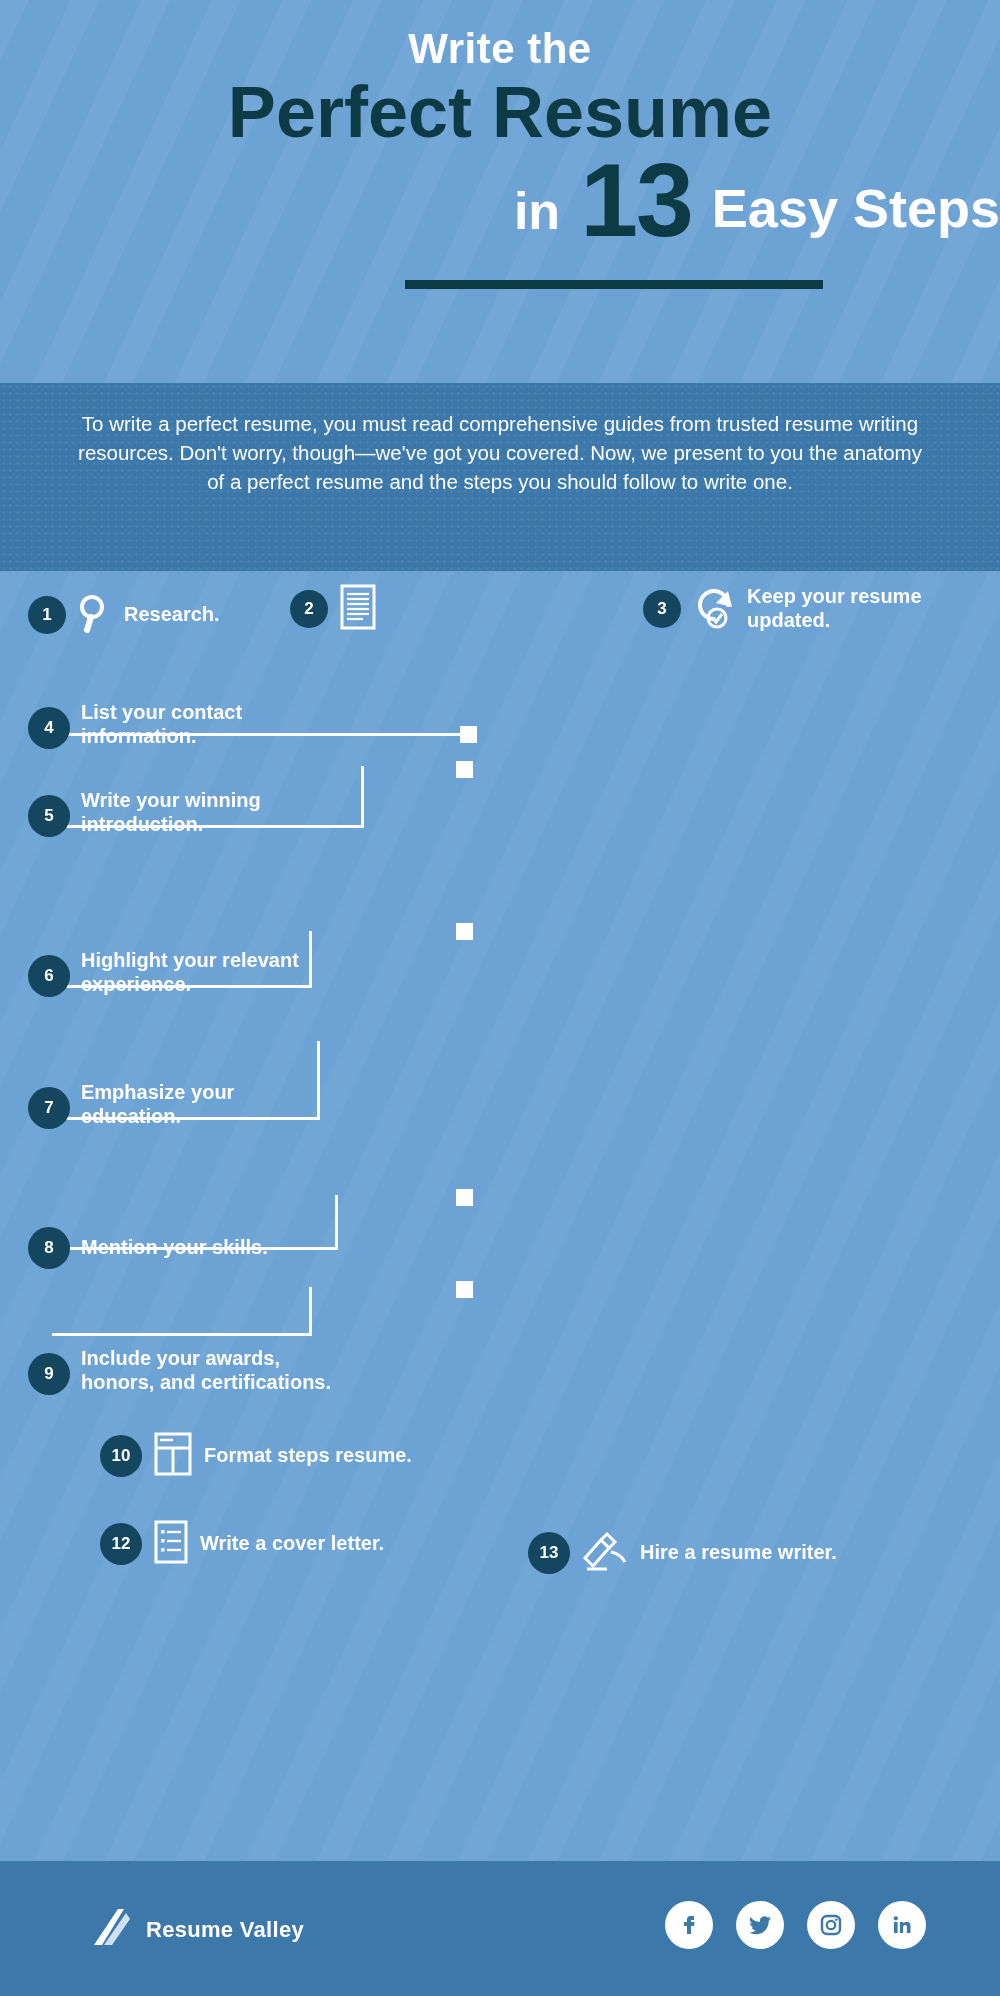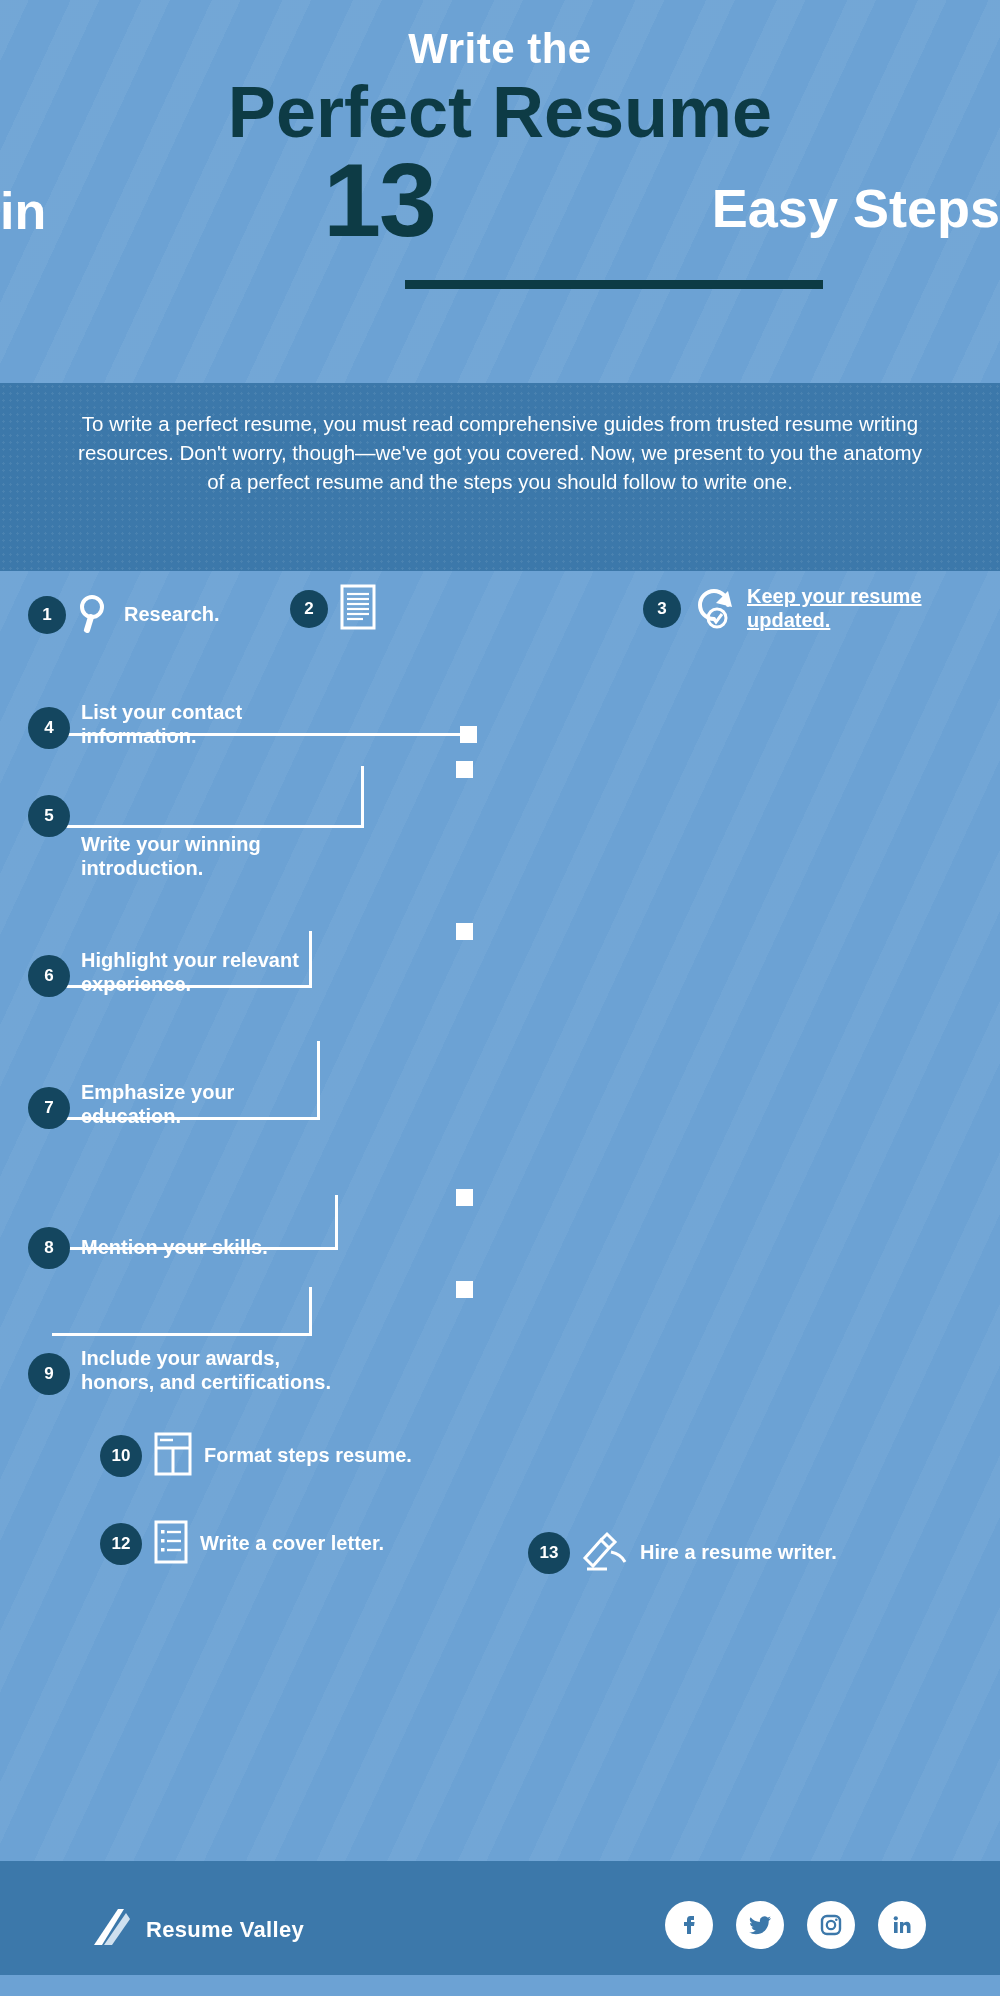"in" .t-line3 { justify-content: space-between -> flex-end }
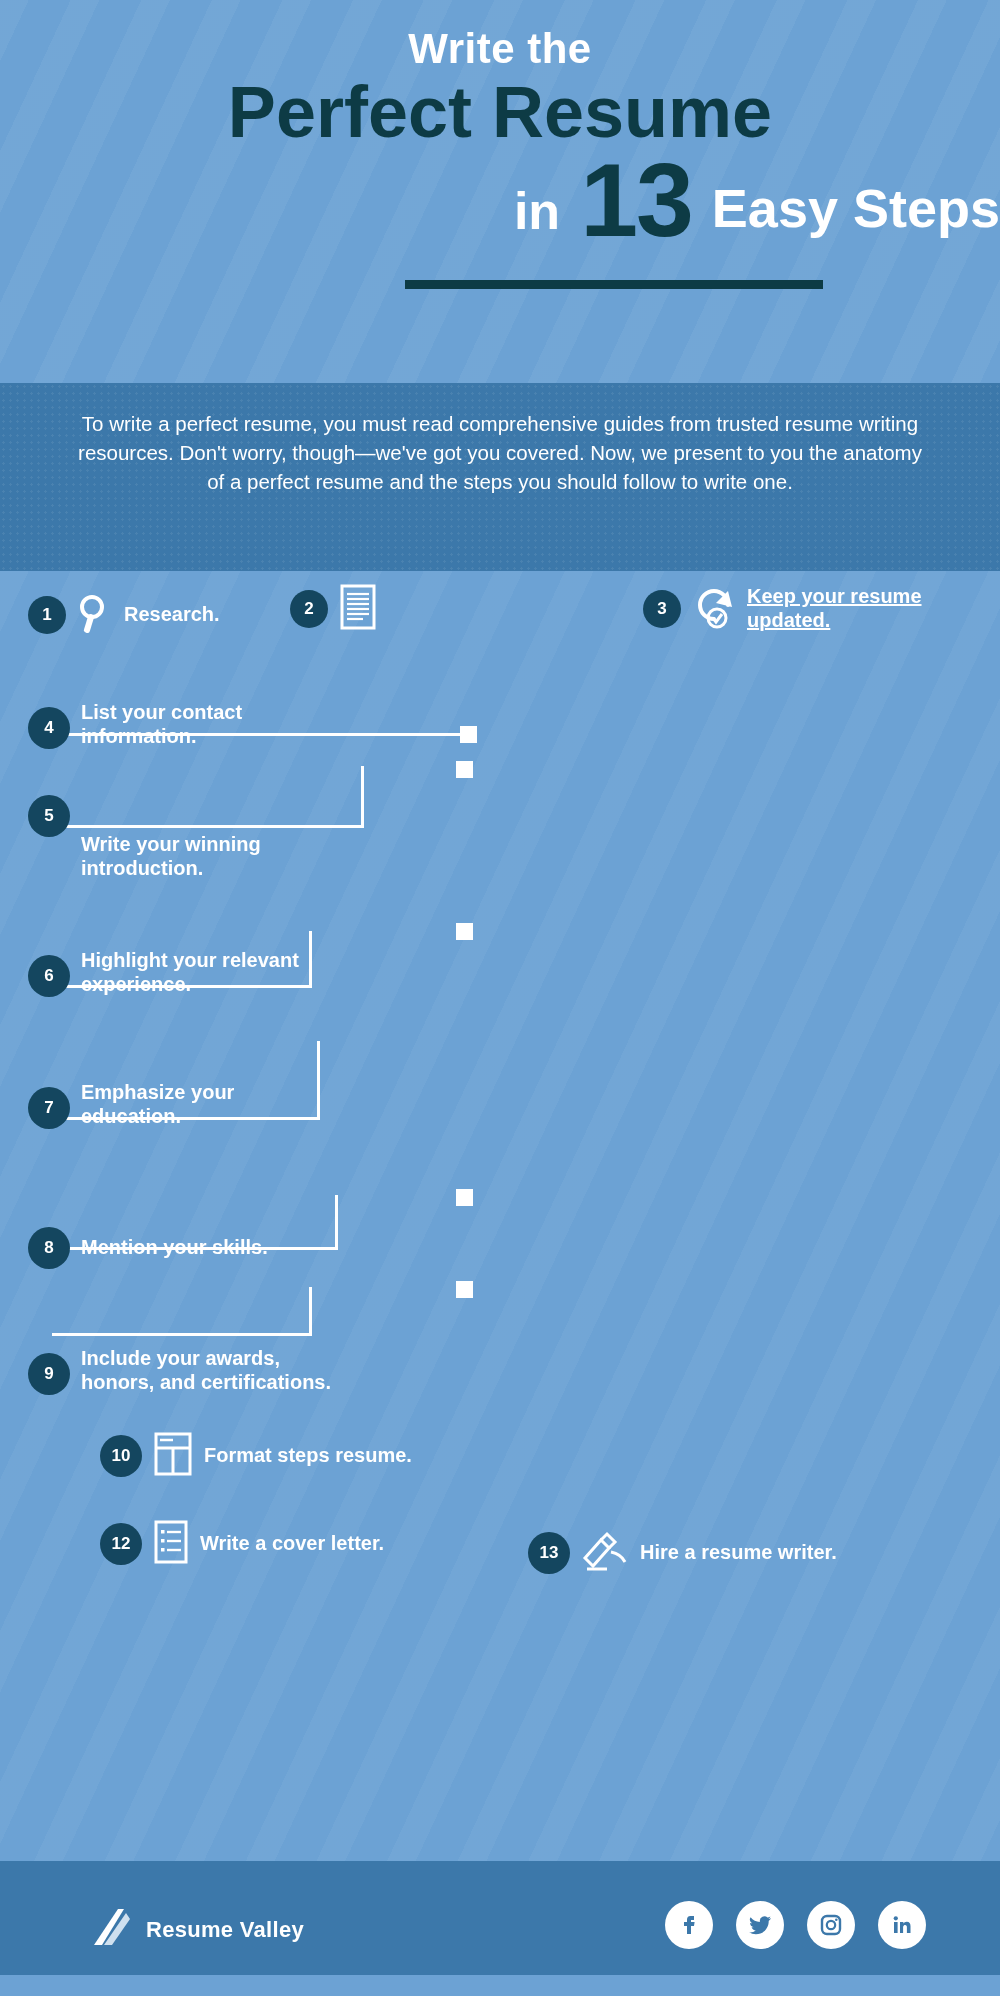"Keep your resume updated." span.steplabel { text-decoration: underline -> none }
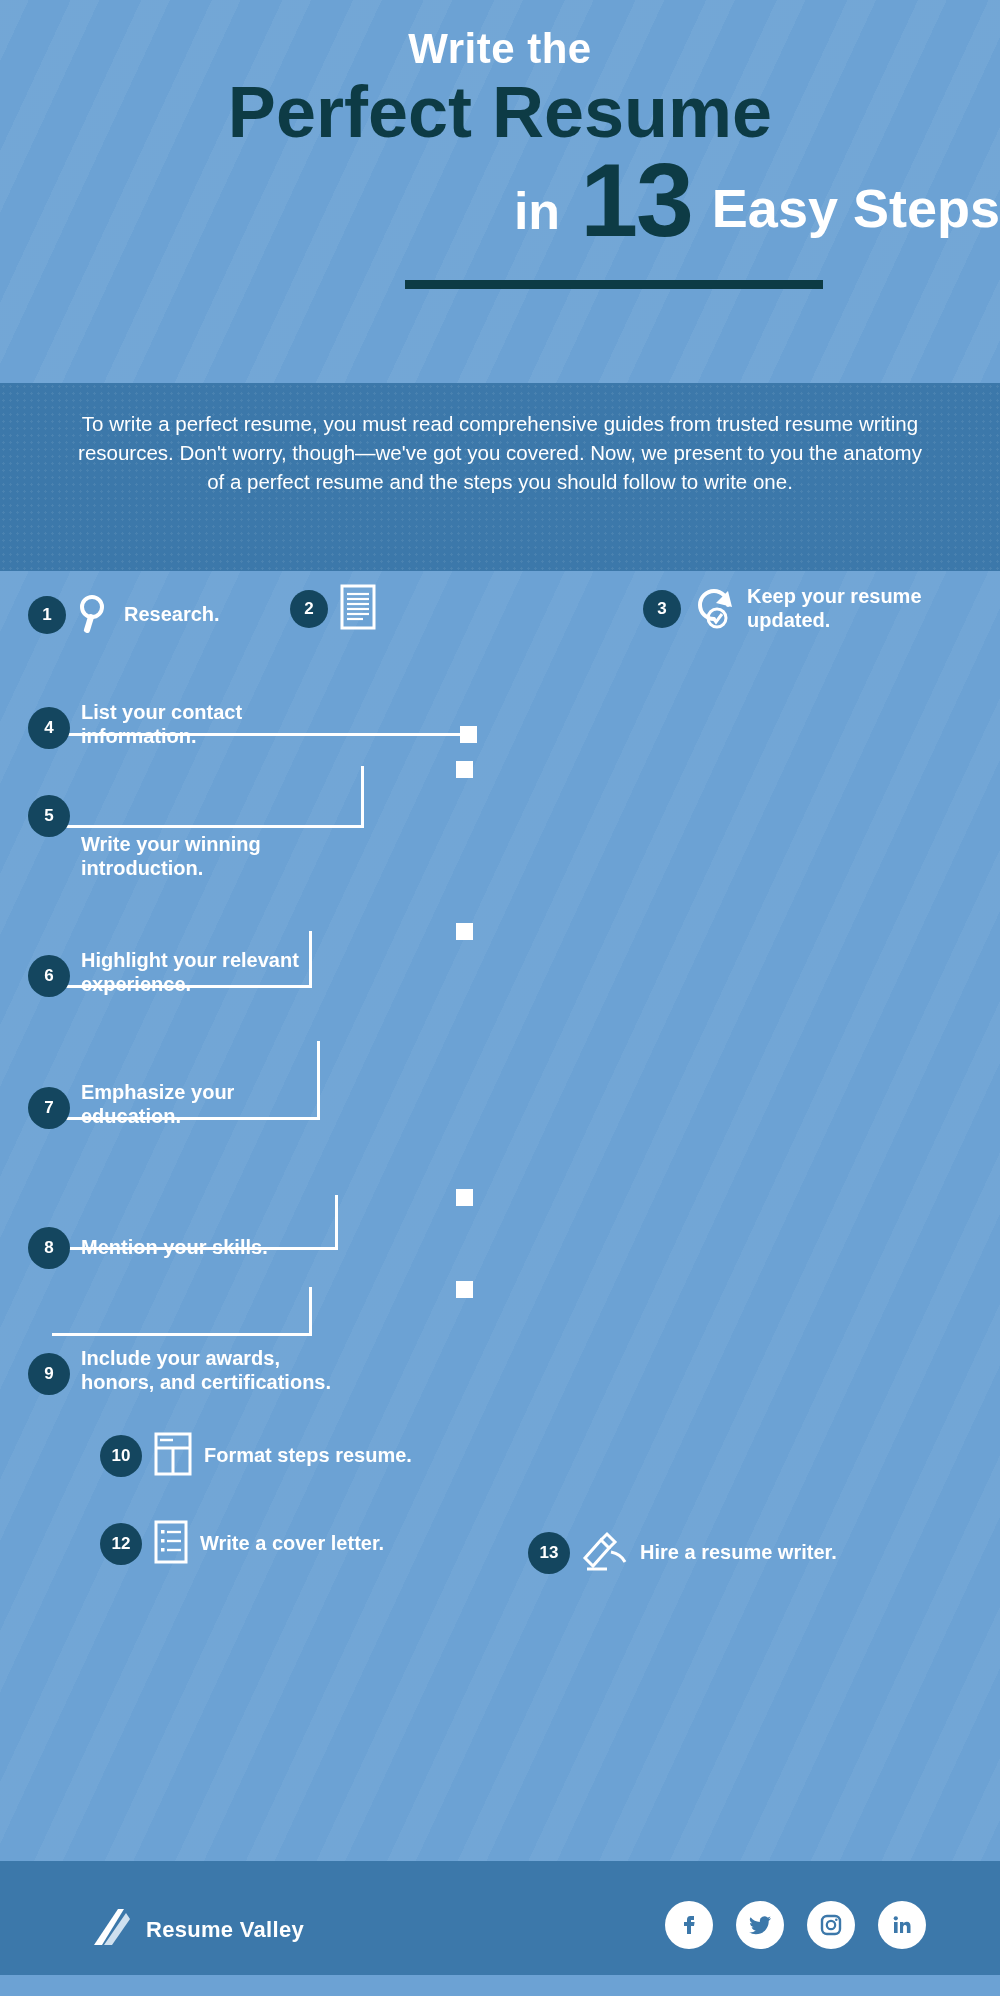"Write your winning introduction." span.steplabel { margin-top: 44px -> none }
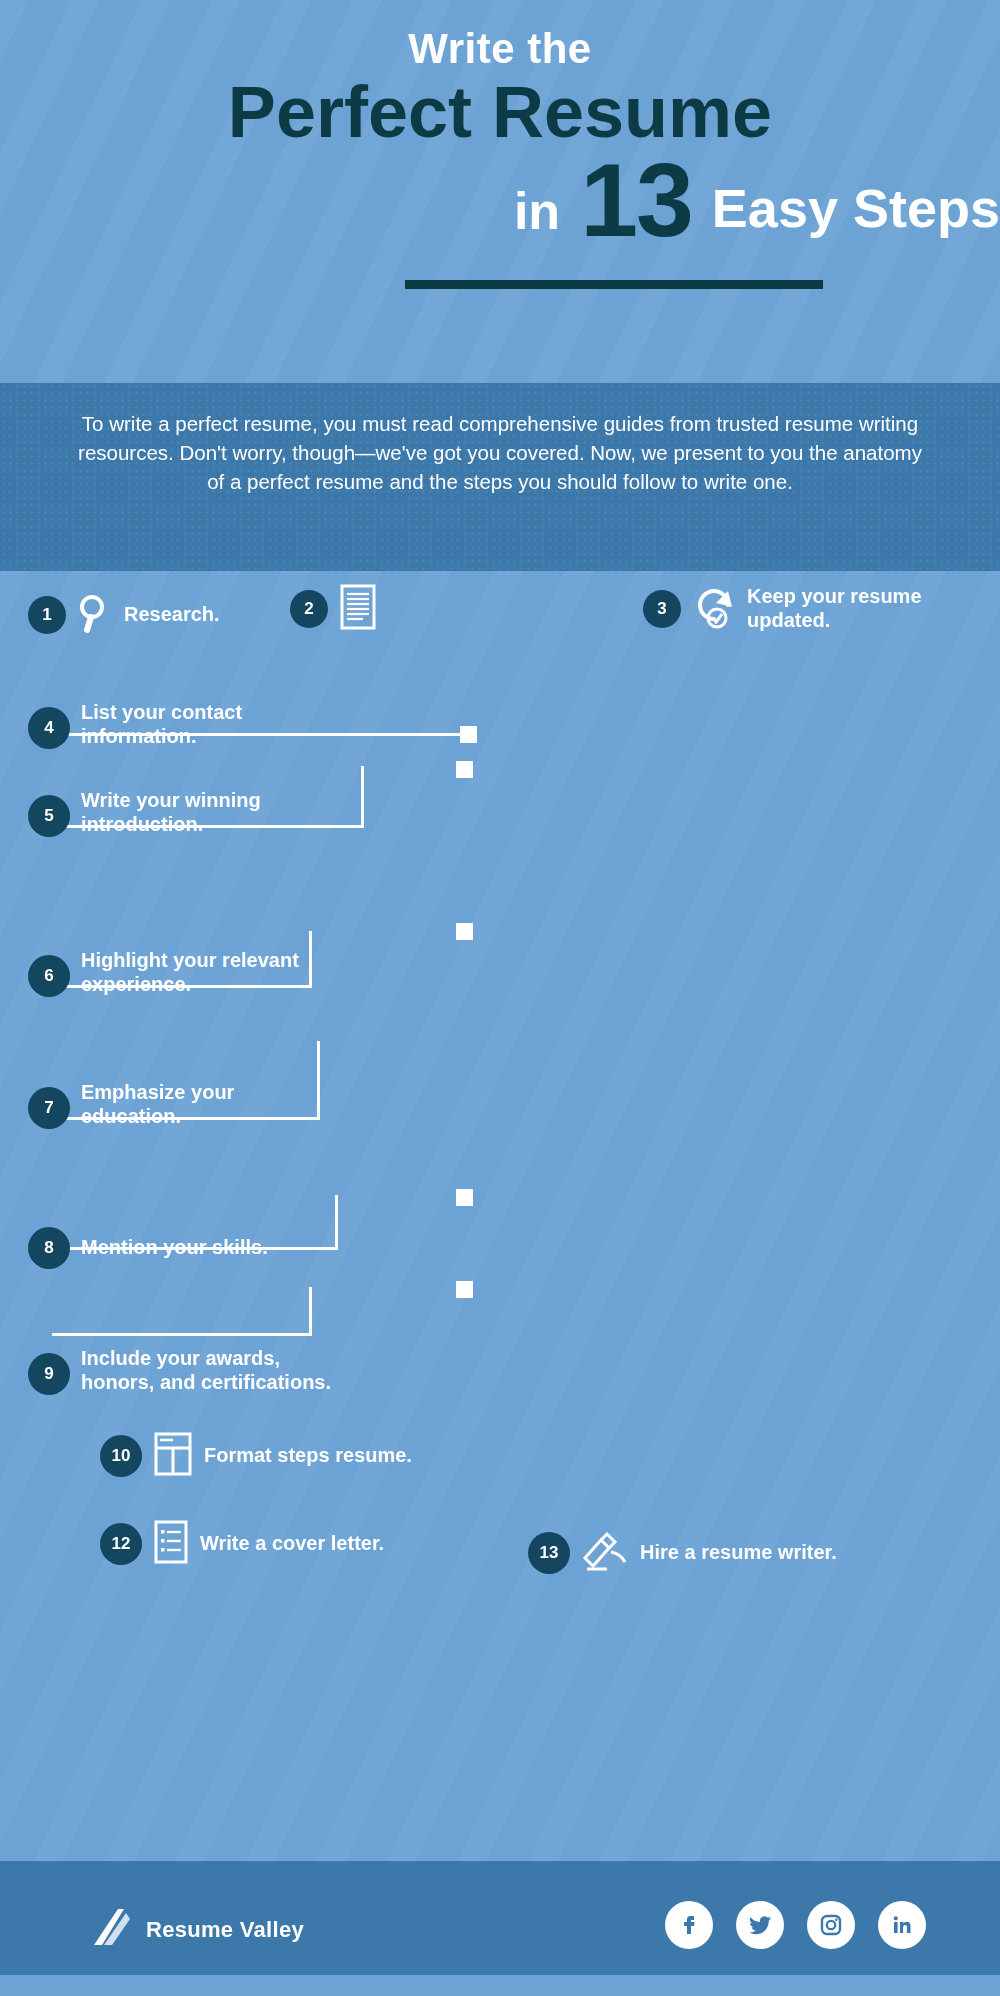"Resume Valley" .footer { height: 114px -> 135px }
